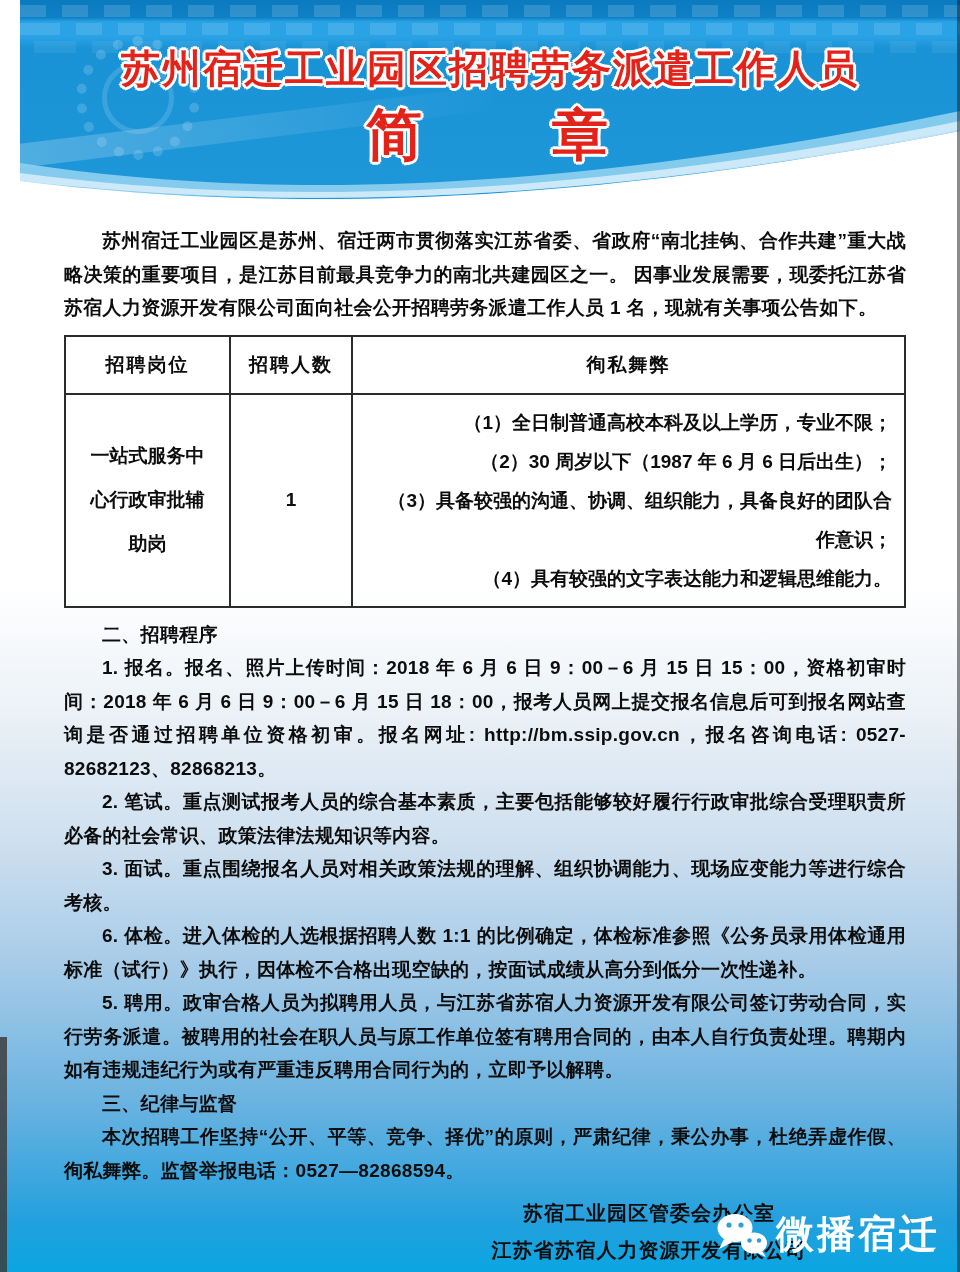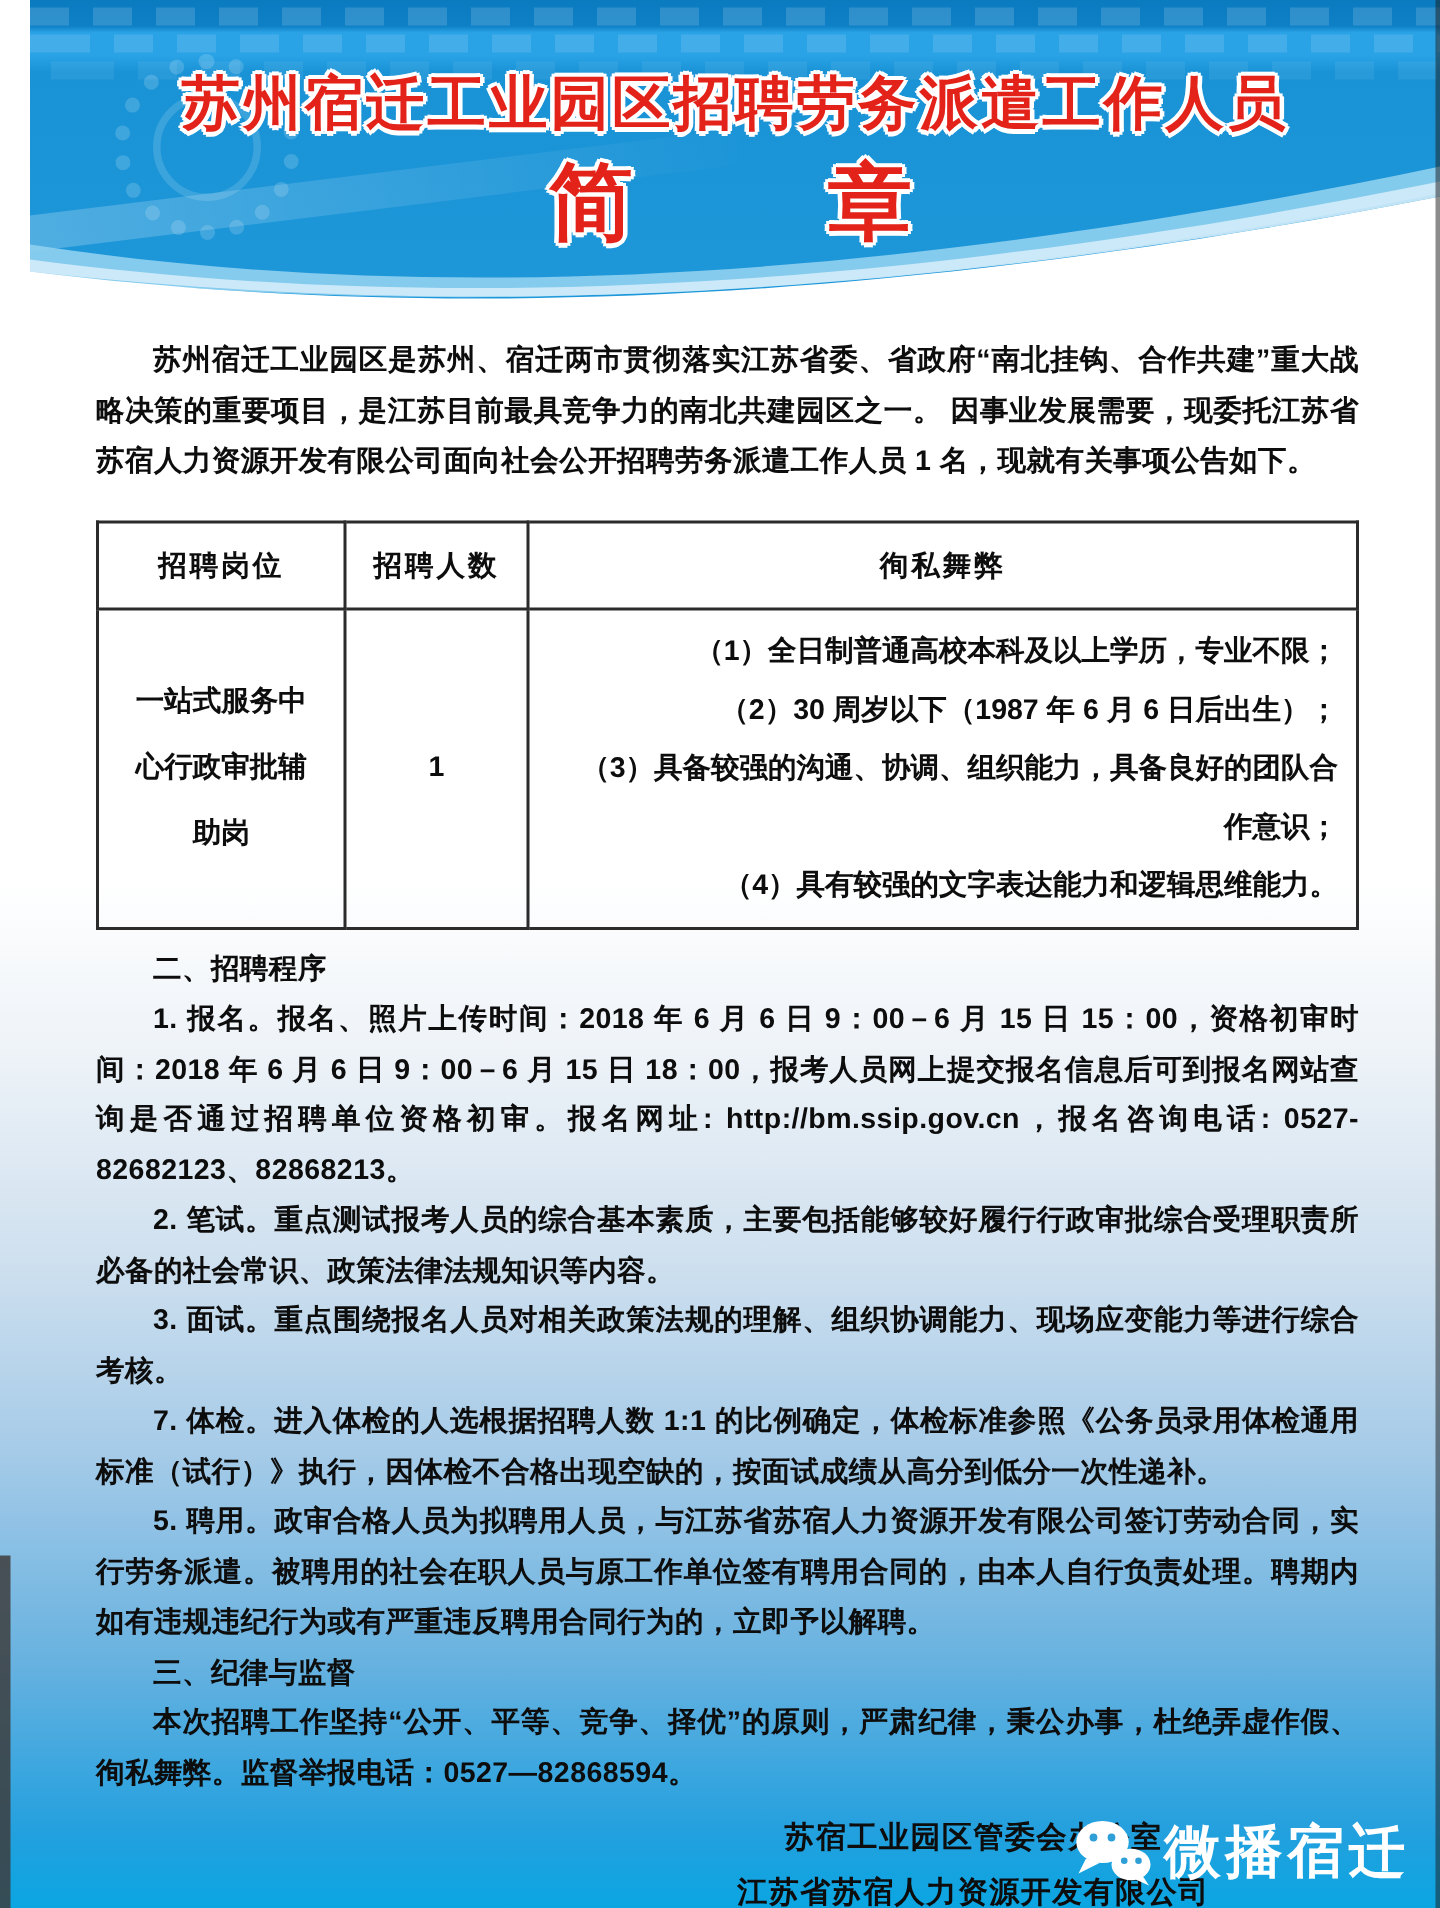"招聘岗位" table.jobs { margin: 22px 0 10px -> 10px 0 10px }
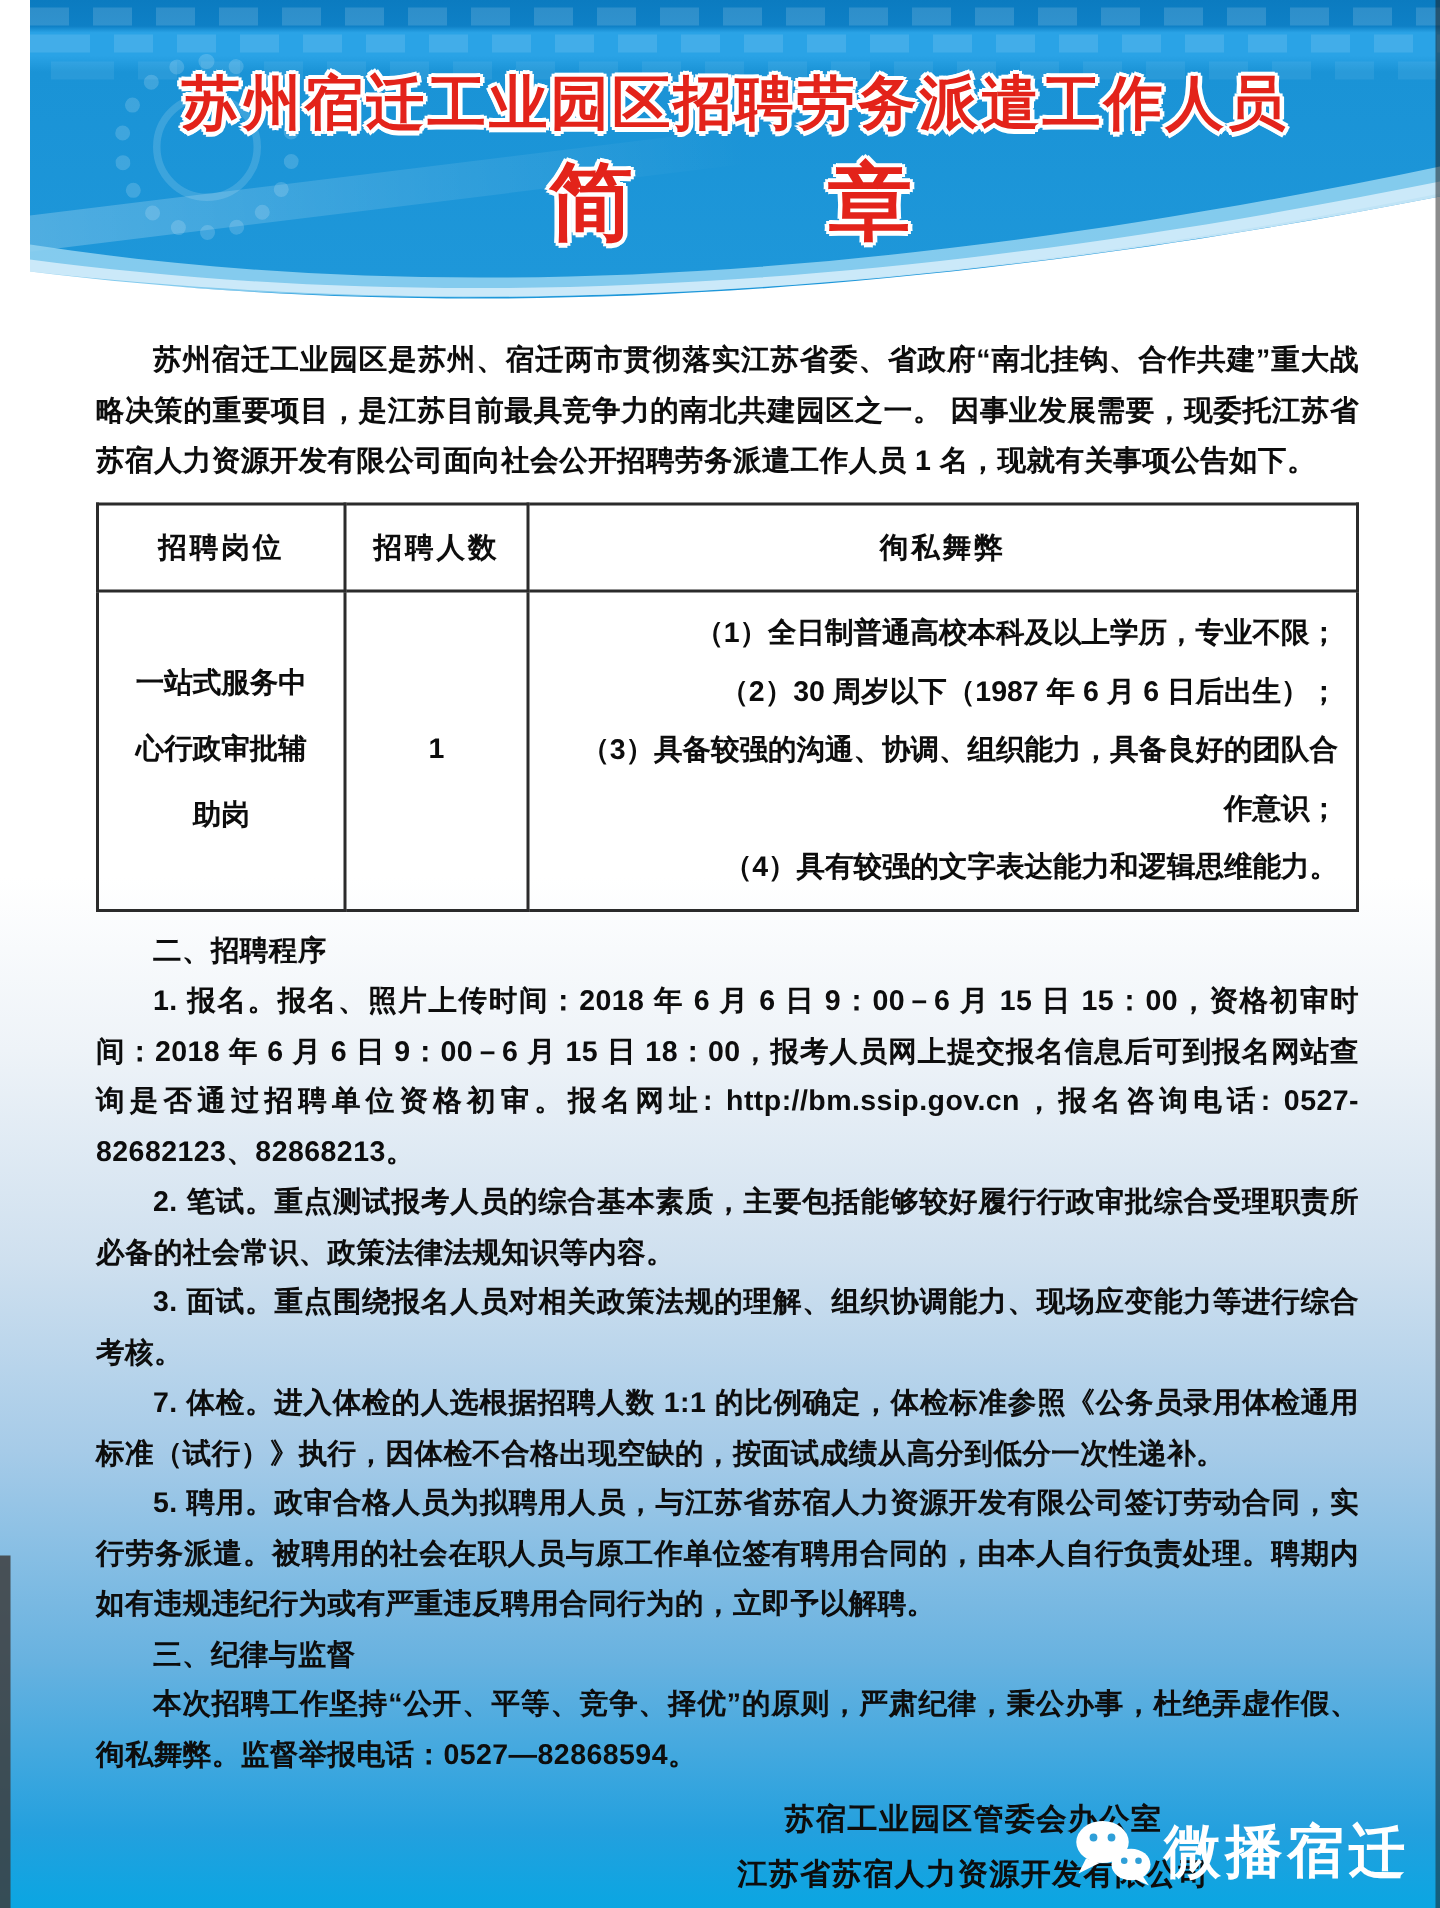"7. 体检。进入体检的人选根据招聘人数 1:1" p { text: 7 -> 6 }
